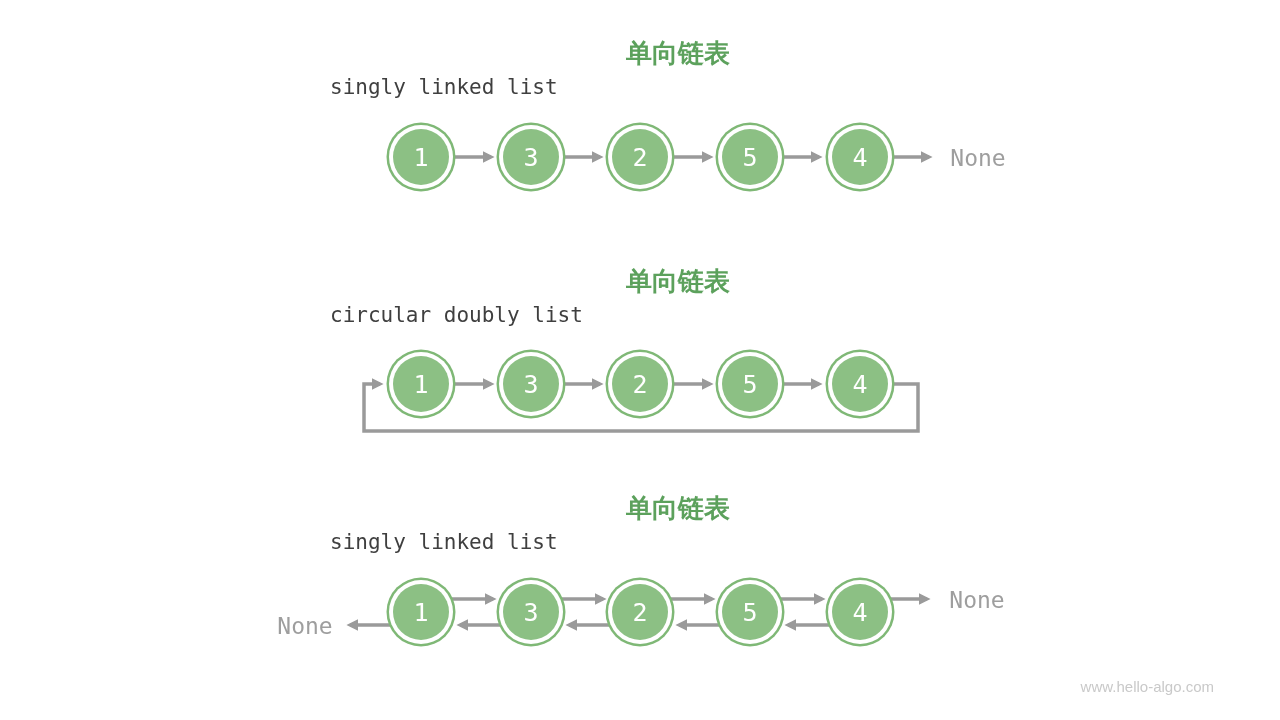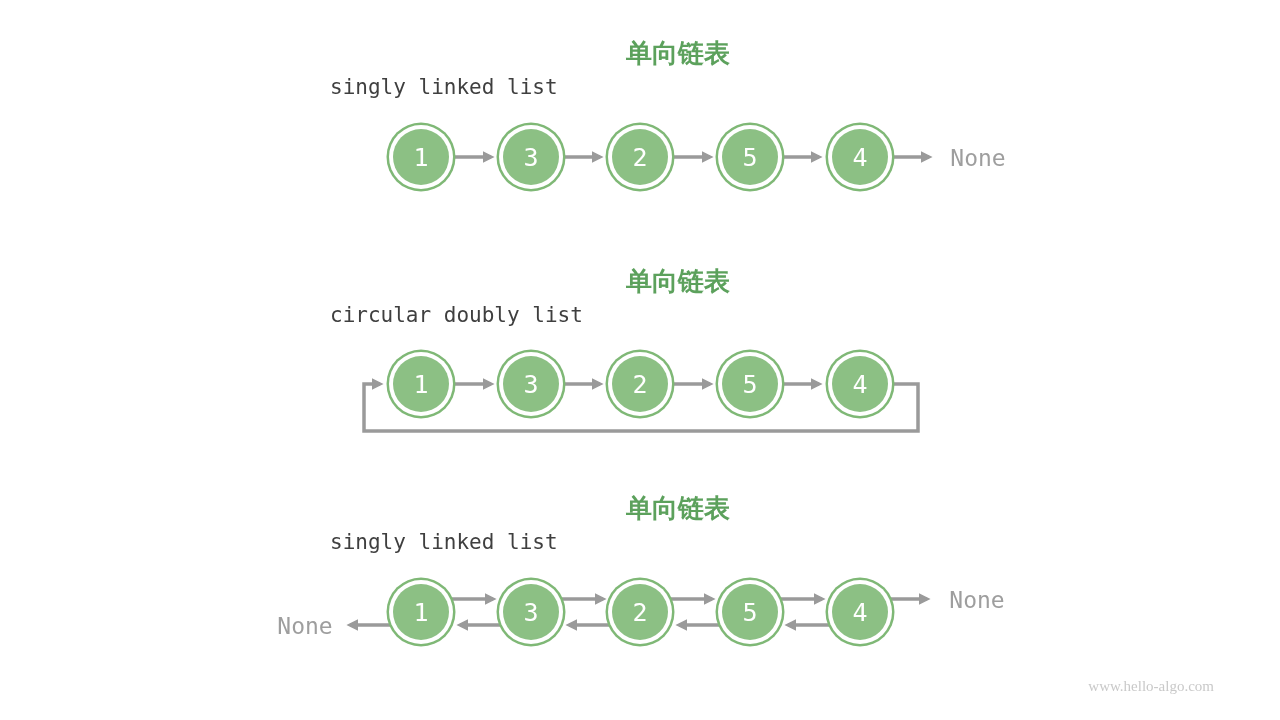"www.hello-algo.com" .watermark { font-family: Liberation Serif, serif -> Liberation Sans, sans-serif }
